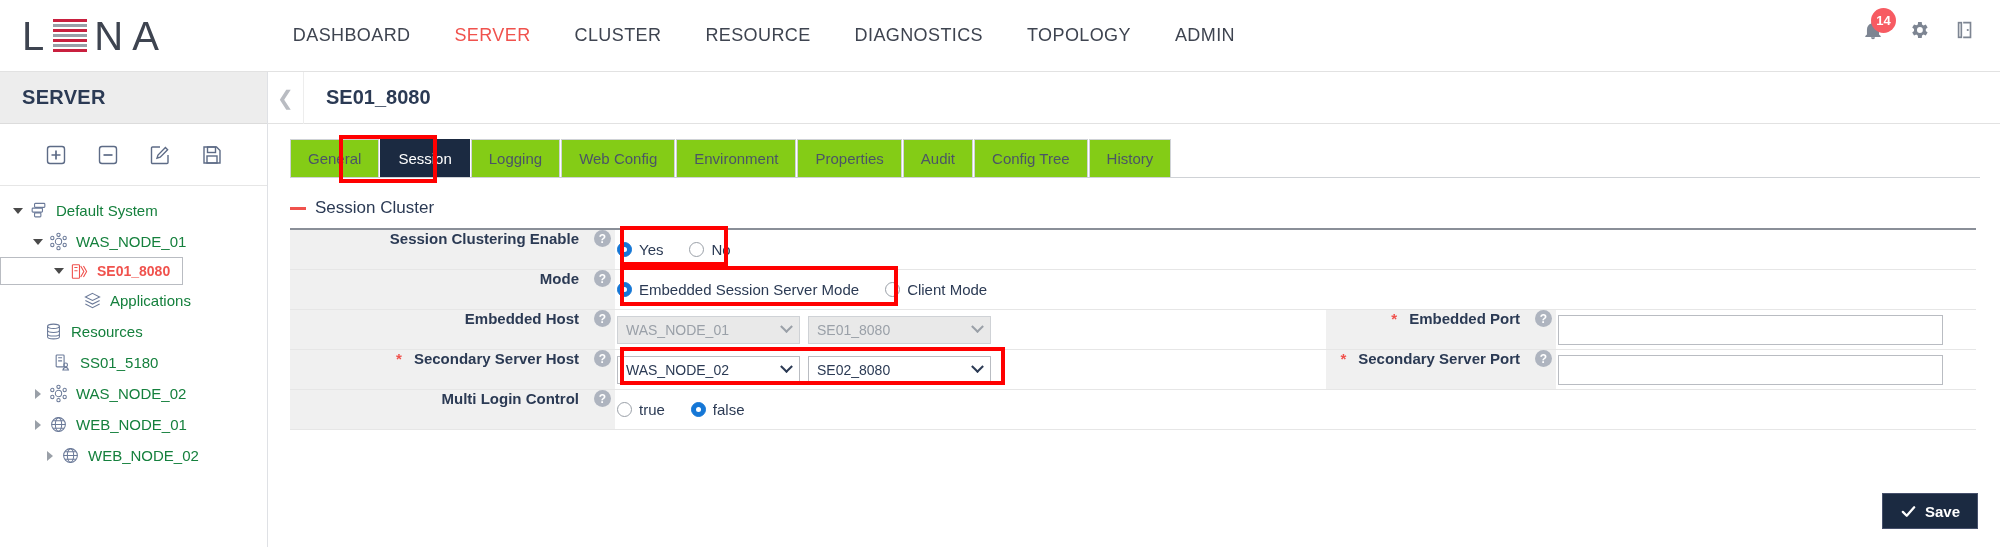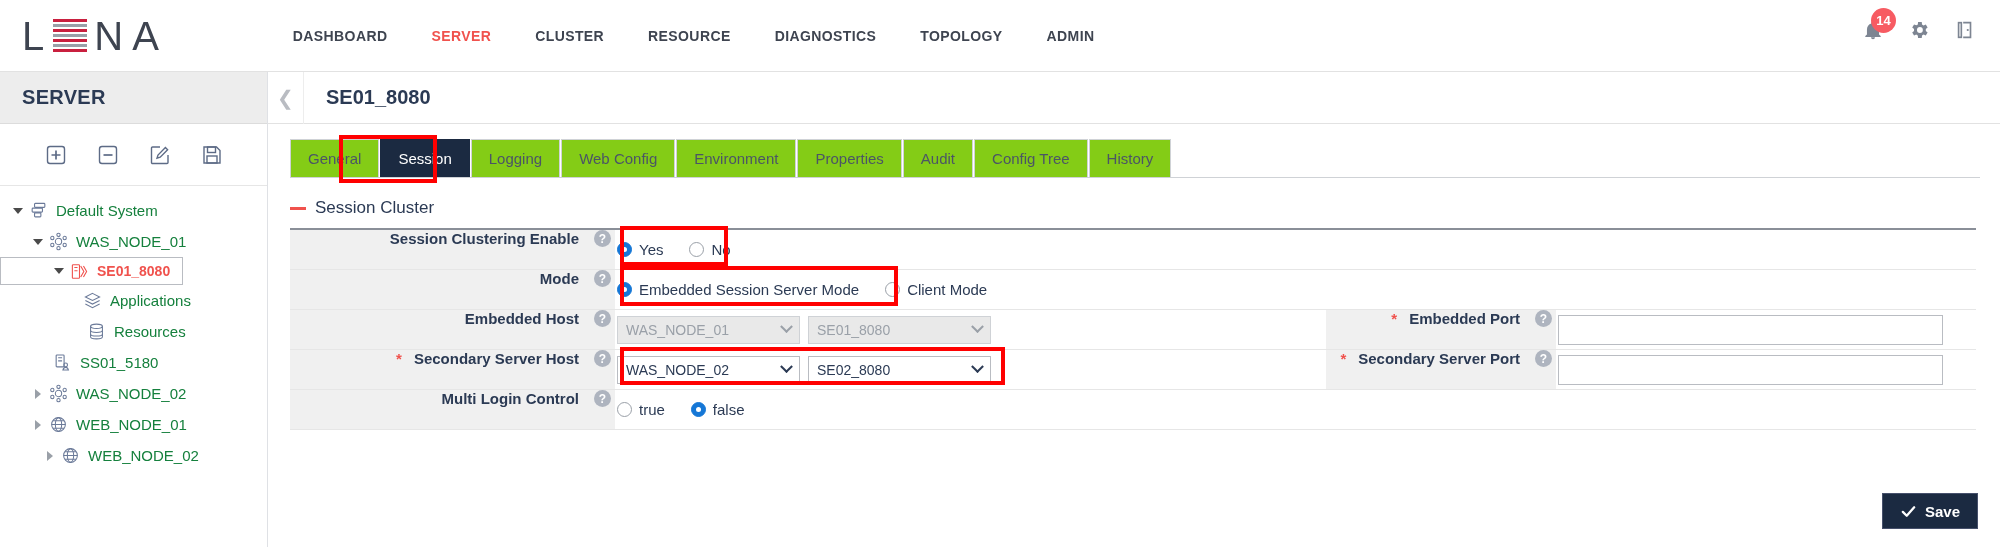"DASHBOARD" .mainnav a { font-size: 14px -> 18px; font-weight: 700 -> 400 }
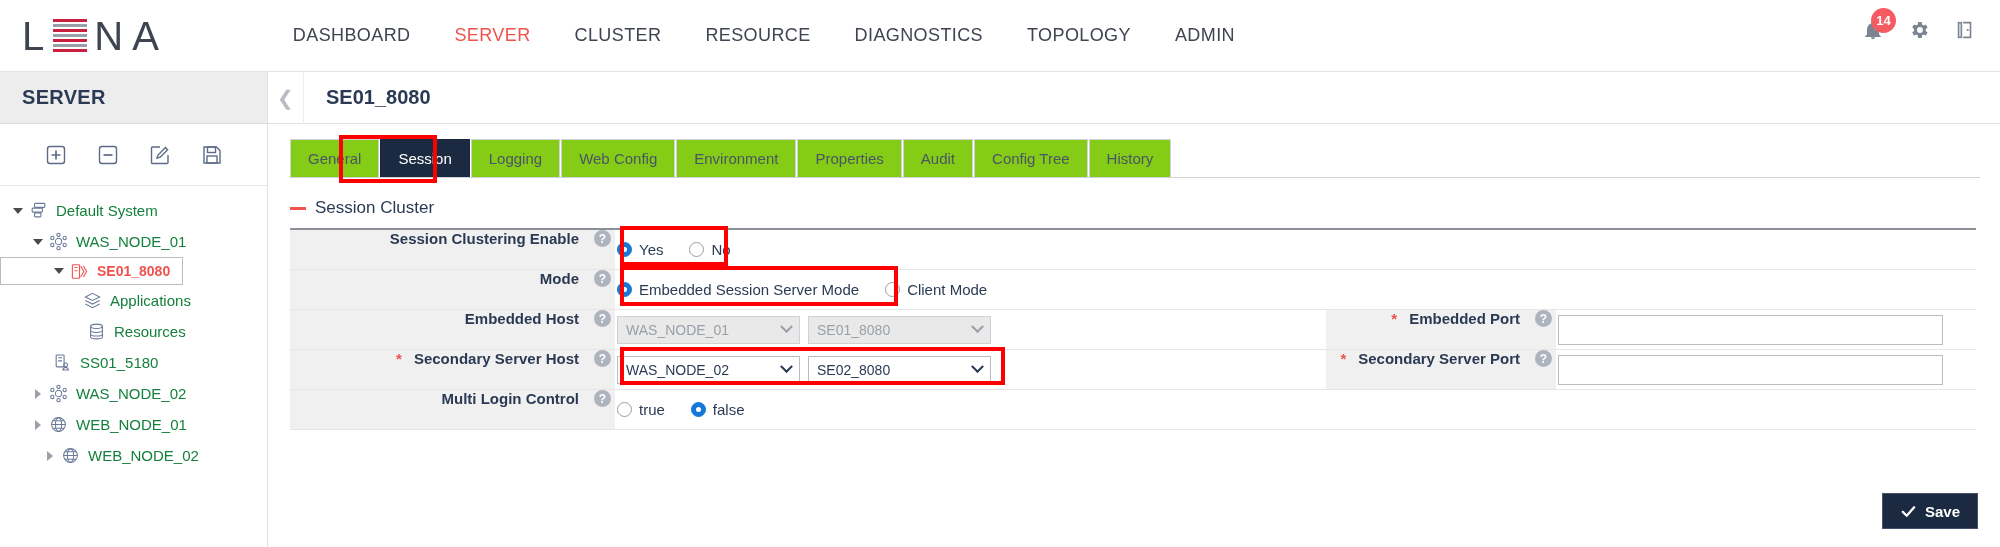"Resources" div.tnode { padding-left: 84px -> 41px }
